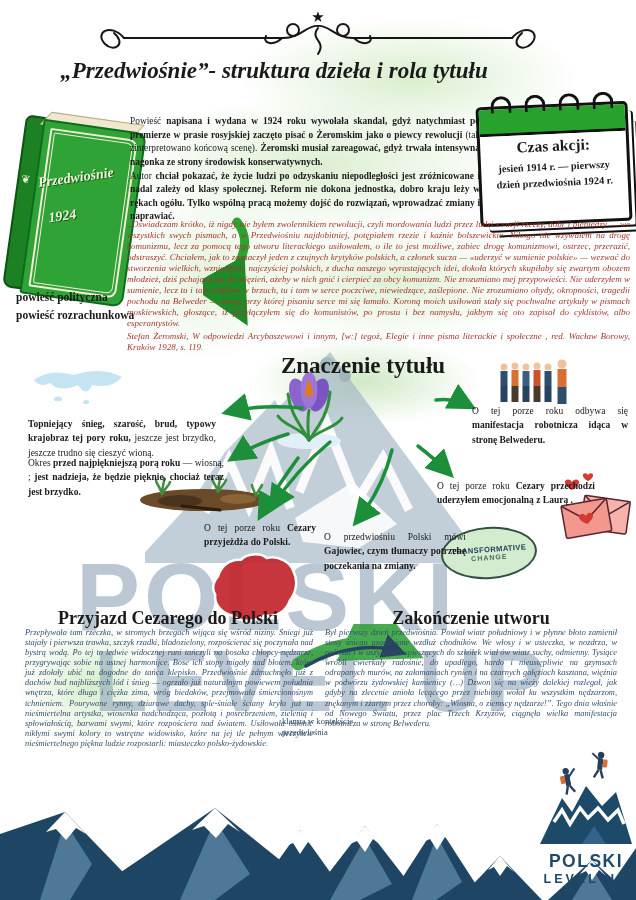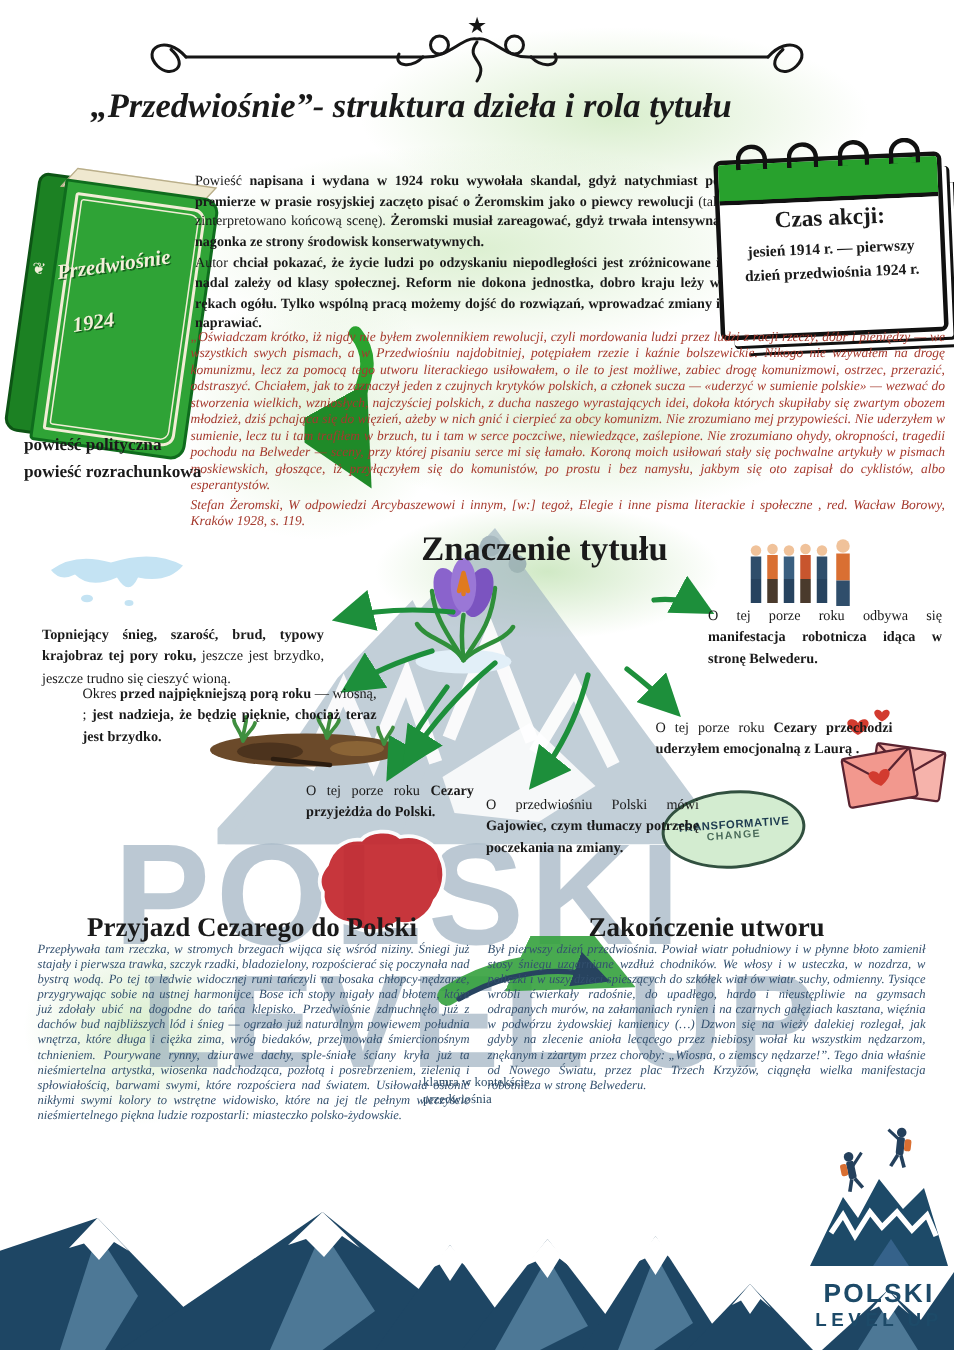"Okres przed najpiękniejszą porą roku" .n2 { margin-left: 27px -> none }
